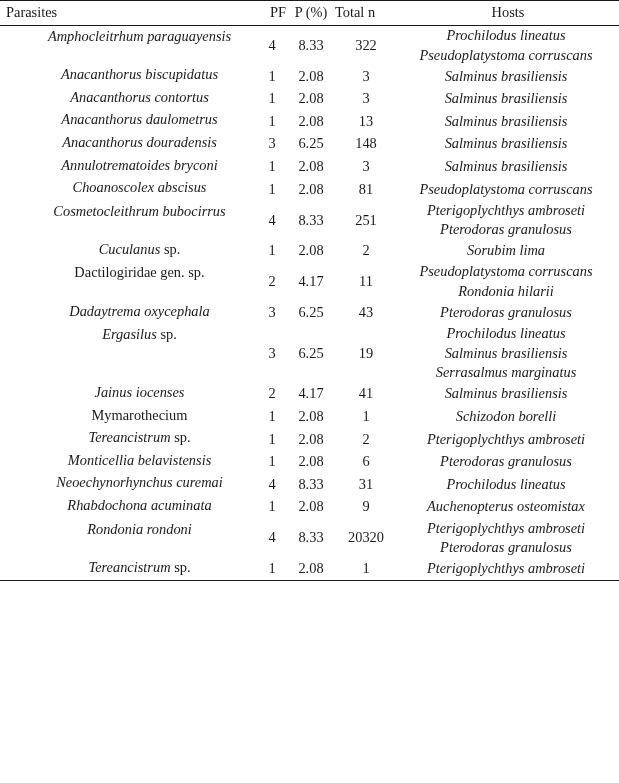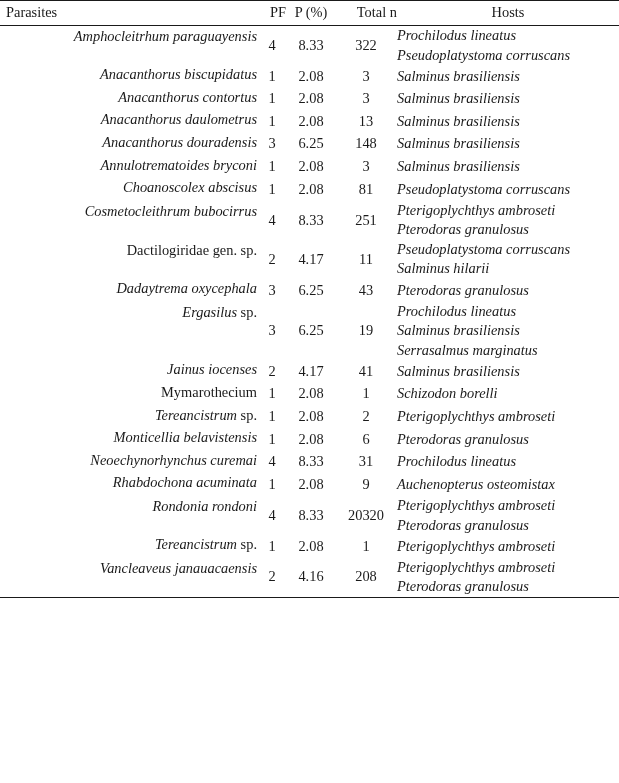"Total n" th.col-total { text-align: right -> left }
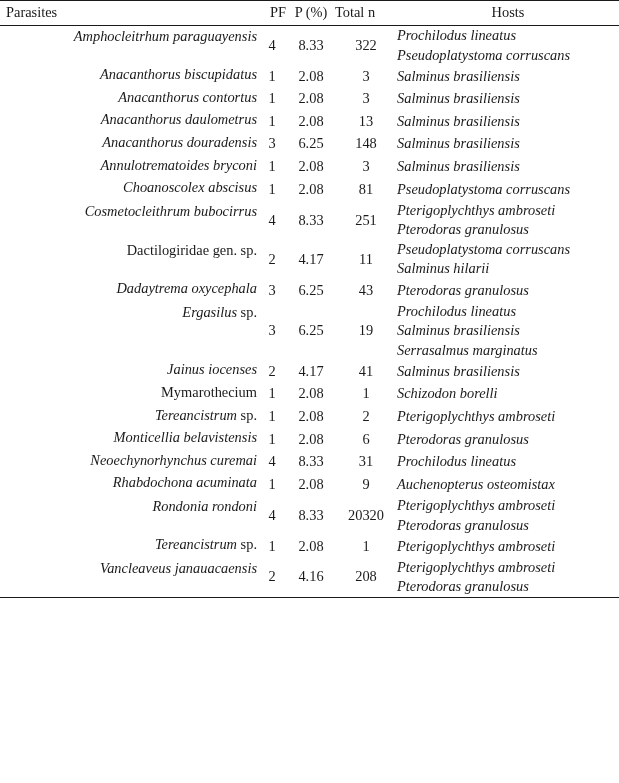"Amphocleitrhum paraguayensis" td.parasite { text-align: right -> center }
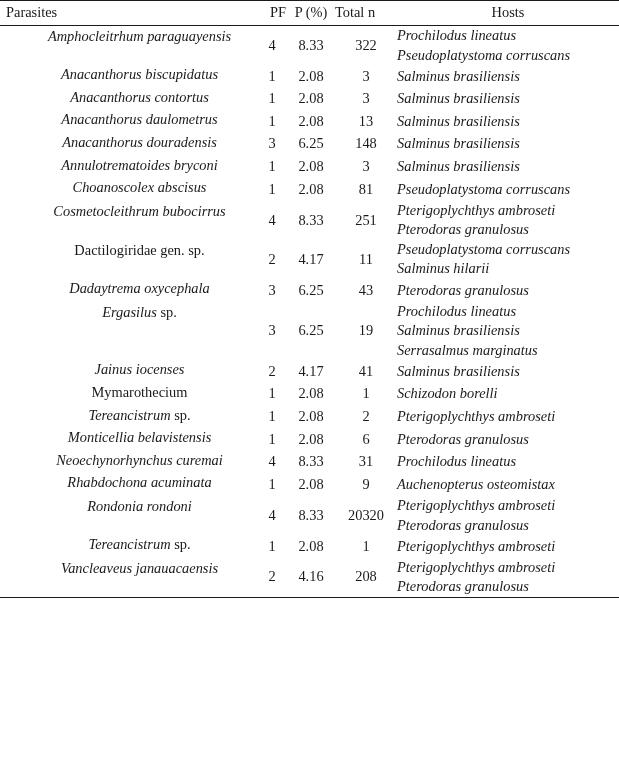"Prochilodus lineatus" td.hosts { text-align: none -> center }
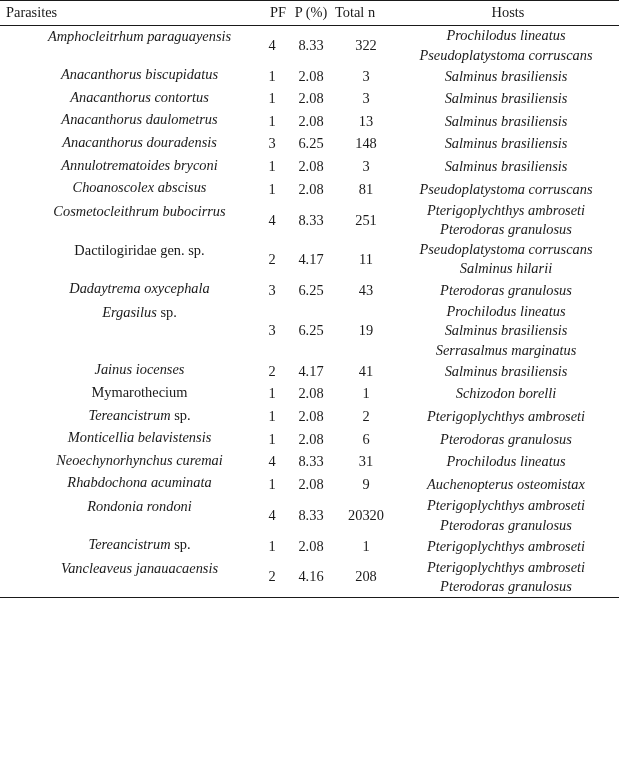"Cuculanus sp." tr.data-row { html: none -> <tr> <td><span>Cuculanus</span><span> sp.</span></td> <td>1</td> <td>2.08</td> <td>2</td> <td> <span>Sorubim lima</span> </td> </tr> }
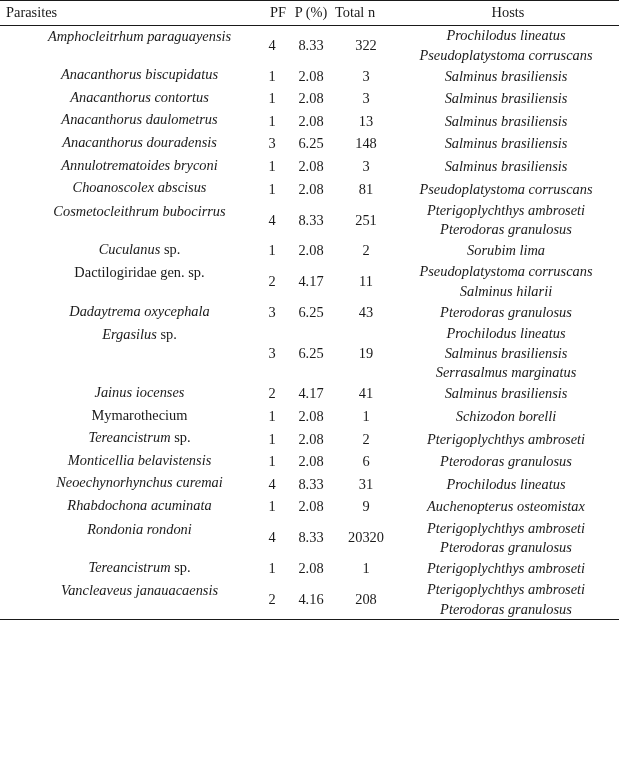"Salminus hilarii" span.host-line { text: Salminus -> Rondonia }
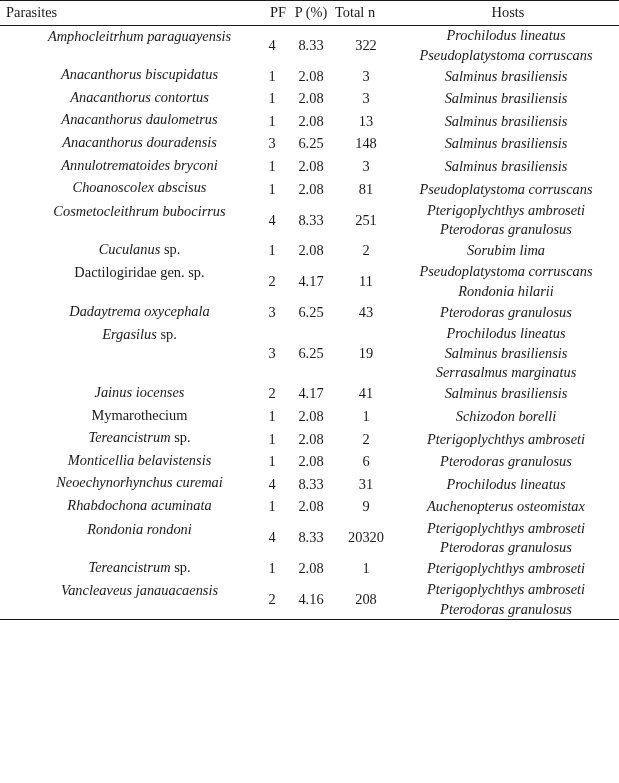"Vancleaveus janauacaensis" tr.data-row { html: <tr> <td>Vancleaveus janauacaensis</td> <td>2</td> <td>4.16</td> <td>208</td> <td> <span>Pterigoplychthys ambroseti</span> <span>Pterodoras granulosus</span> </td> </tr> -> none }
